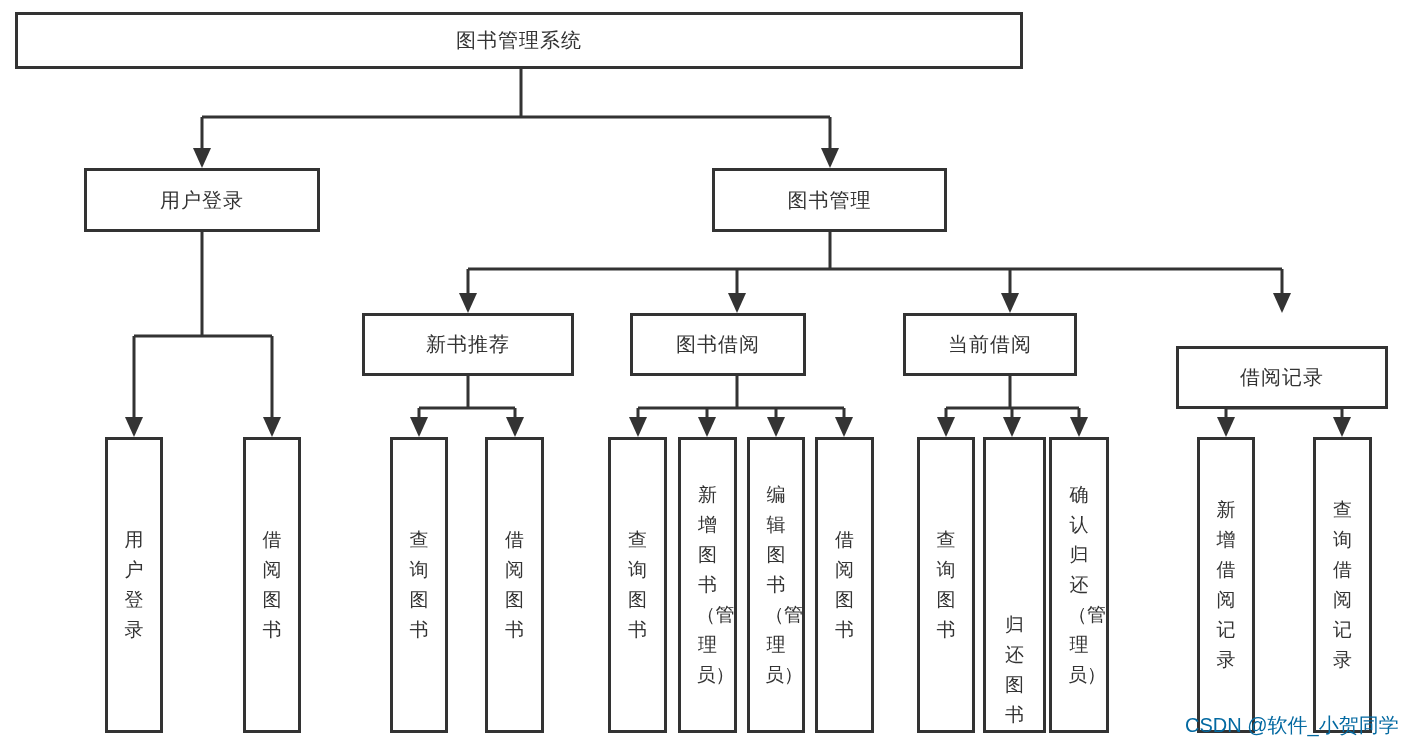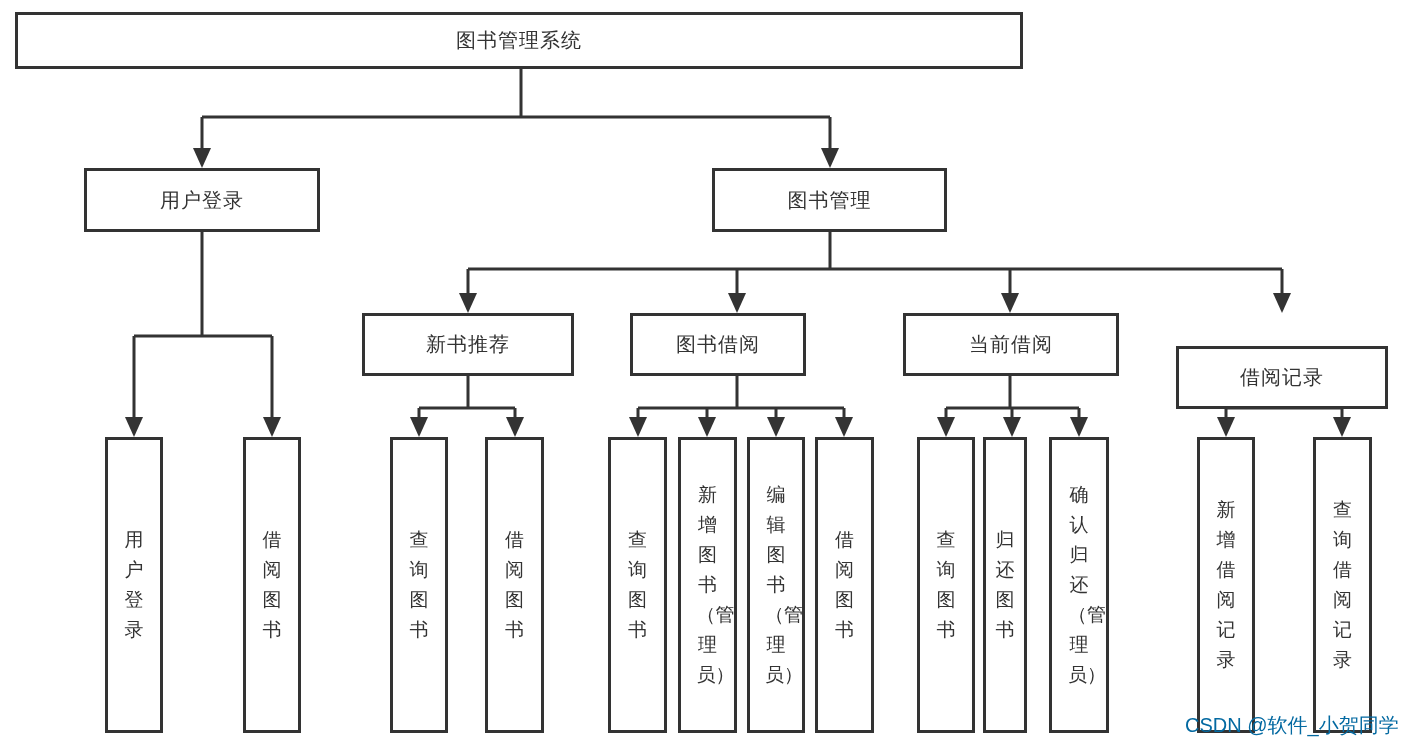"当前借阅" div.node { width: 216px -> 174px }
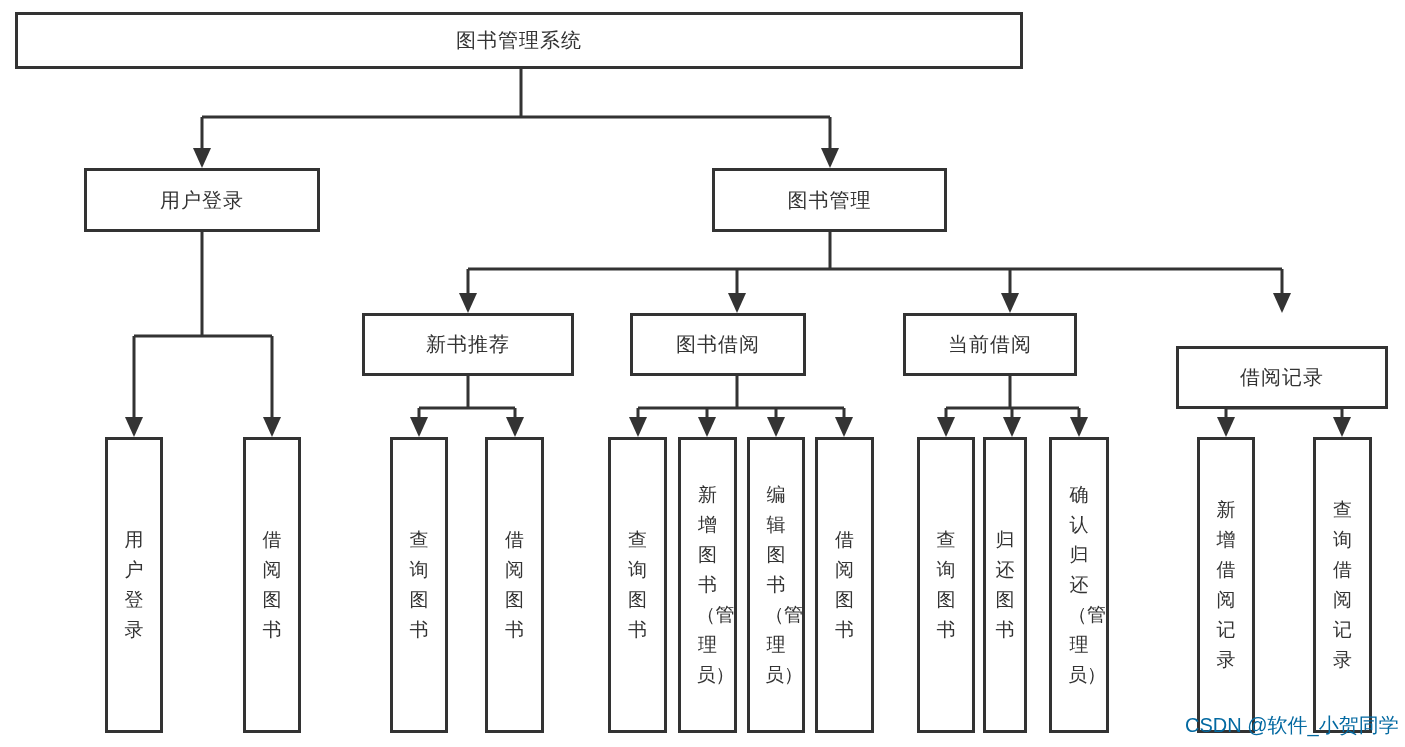"归还图书" div.node { align-items: none -> flex-end; width: 44px -> 63px }
